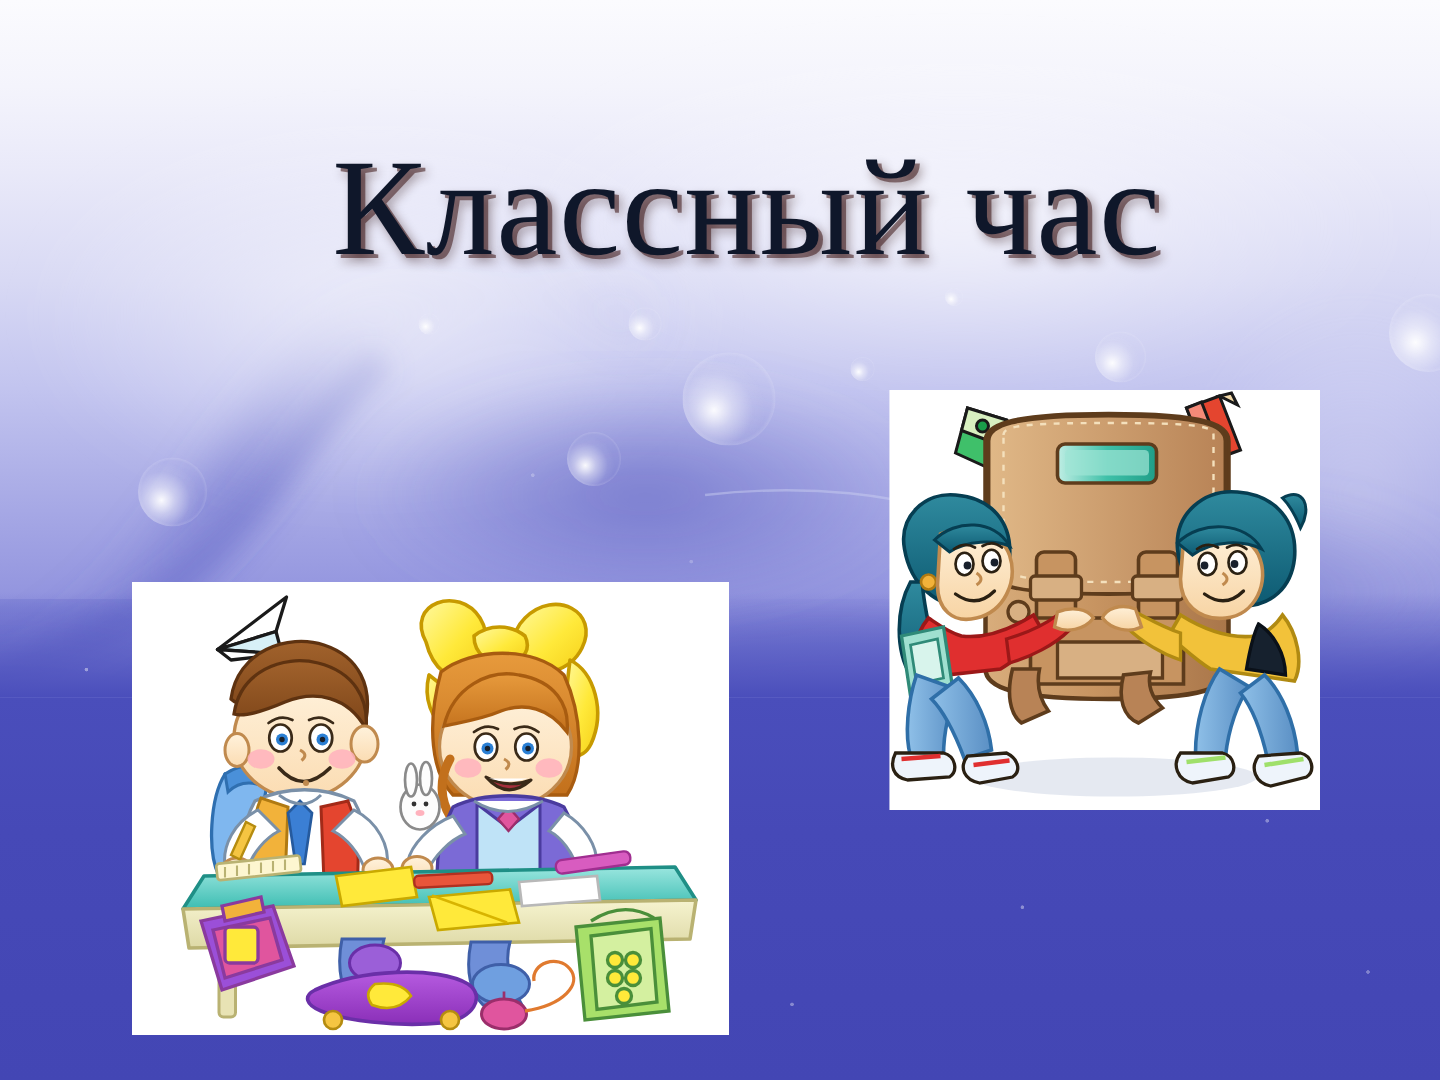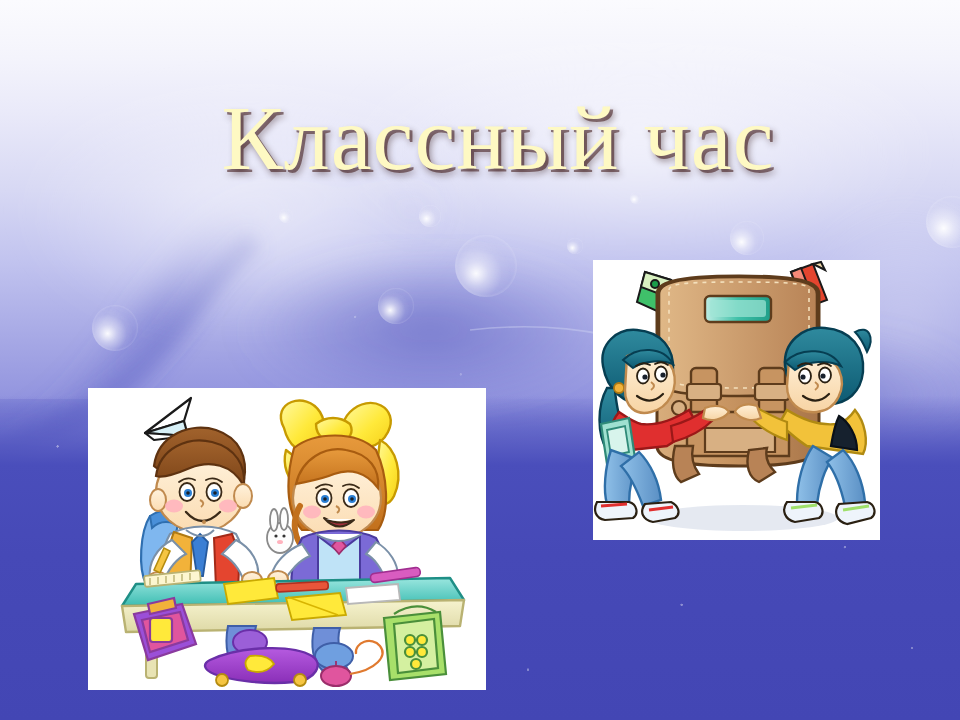"Классный час" .title { color: #fef9c3 -> #0f172a }
